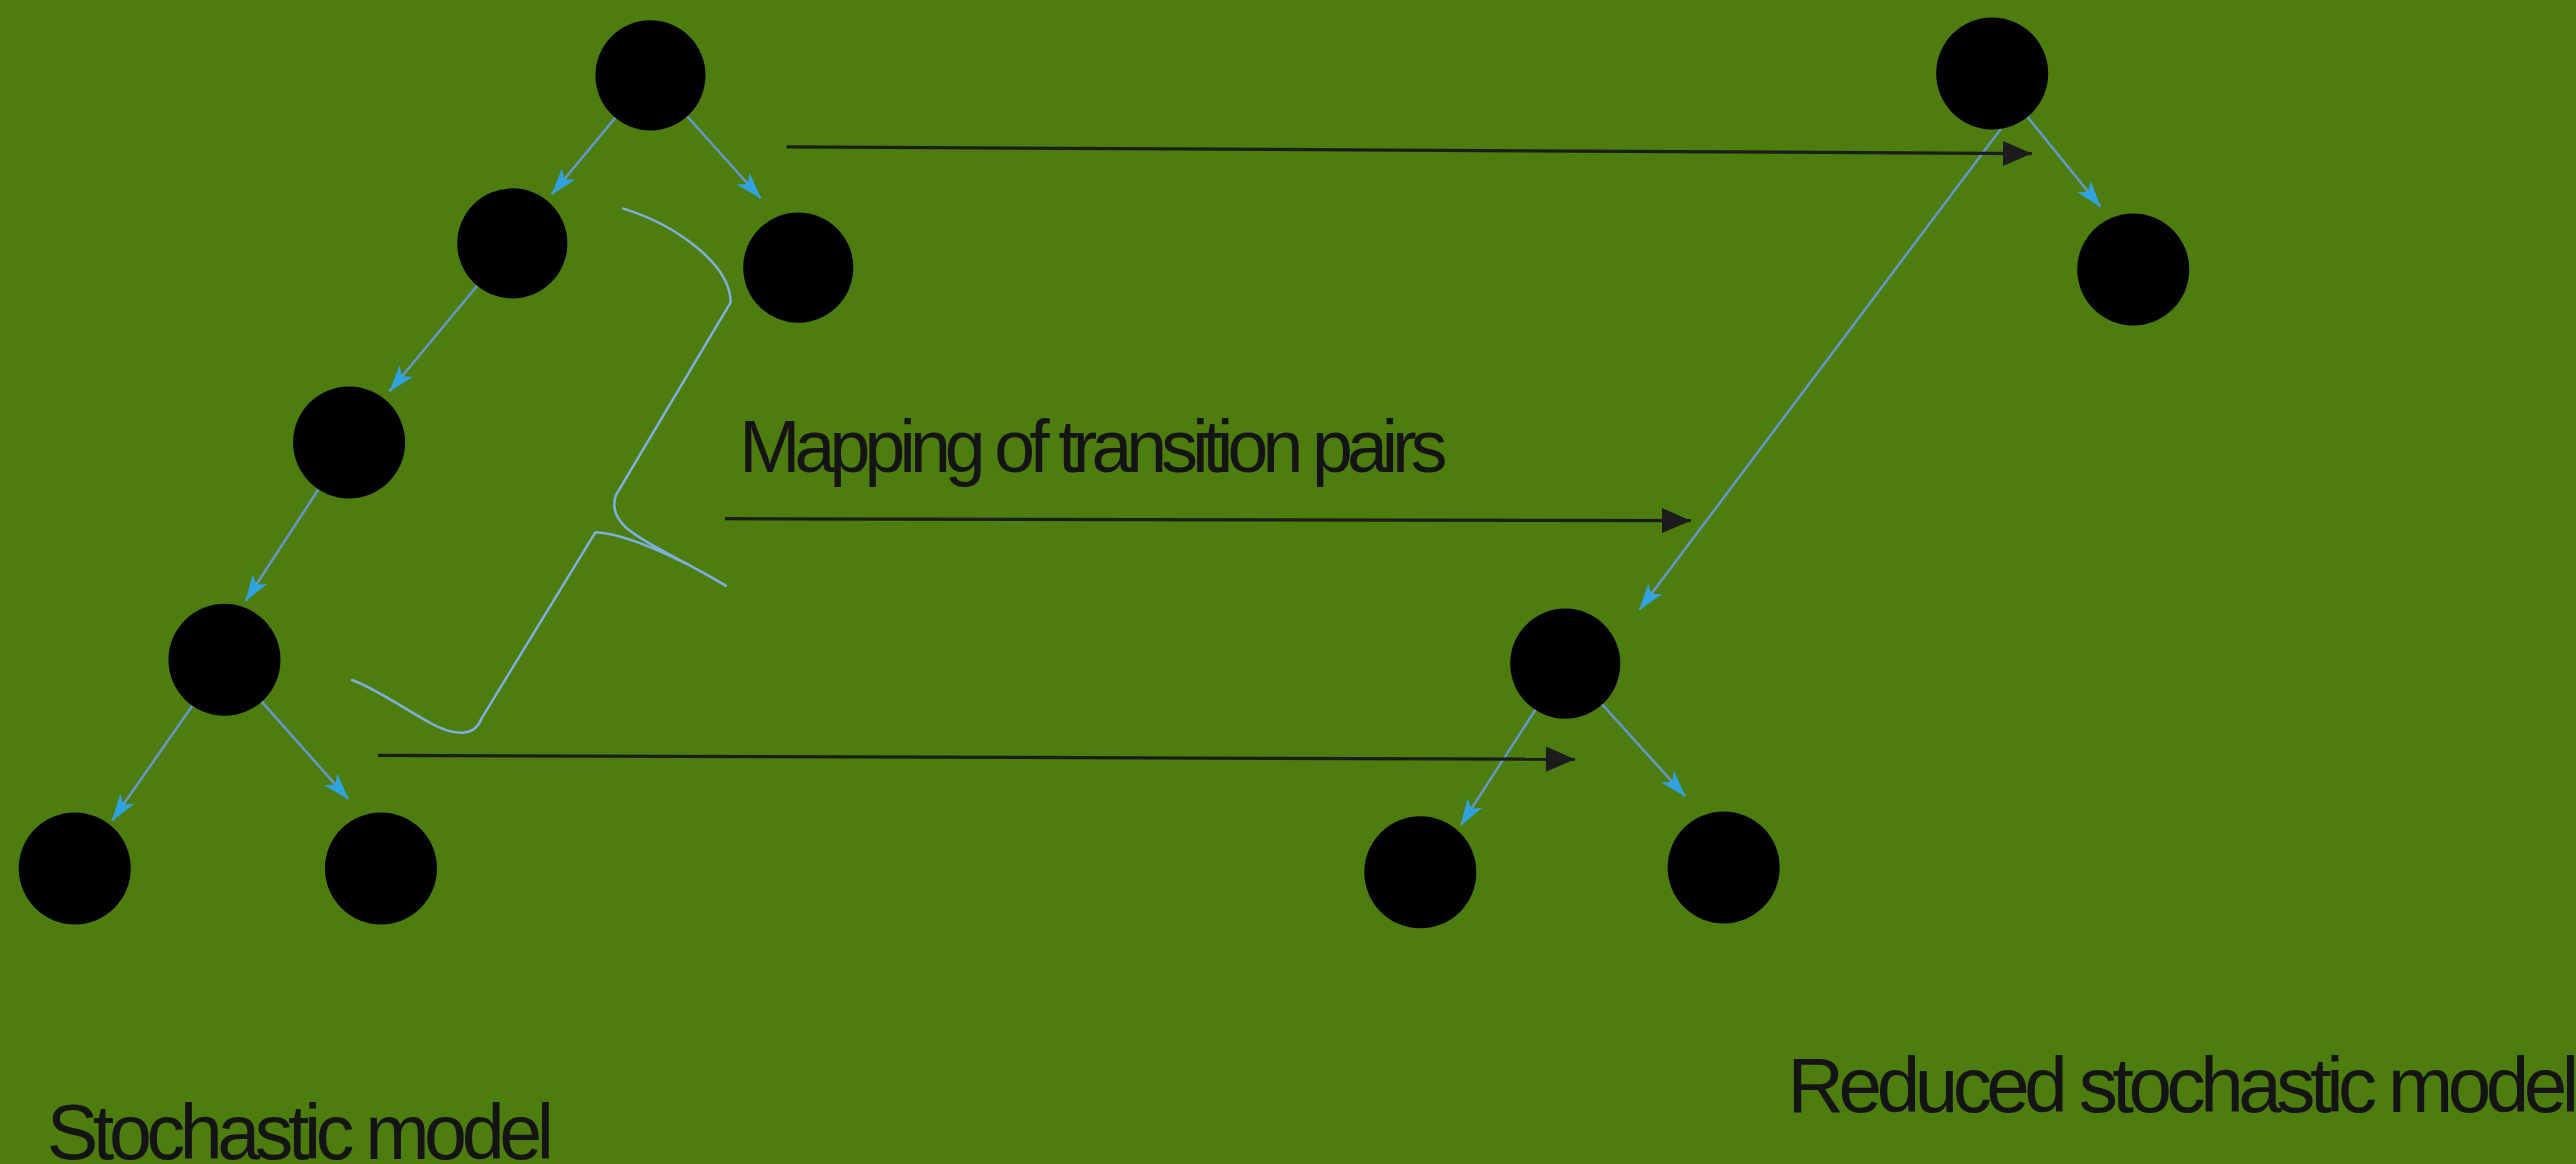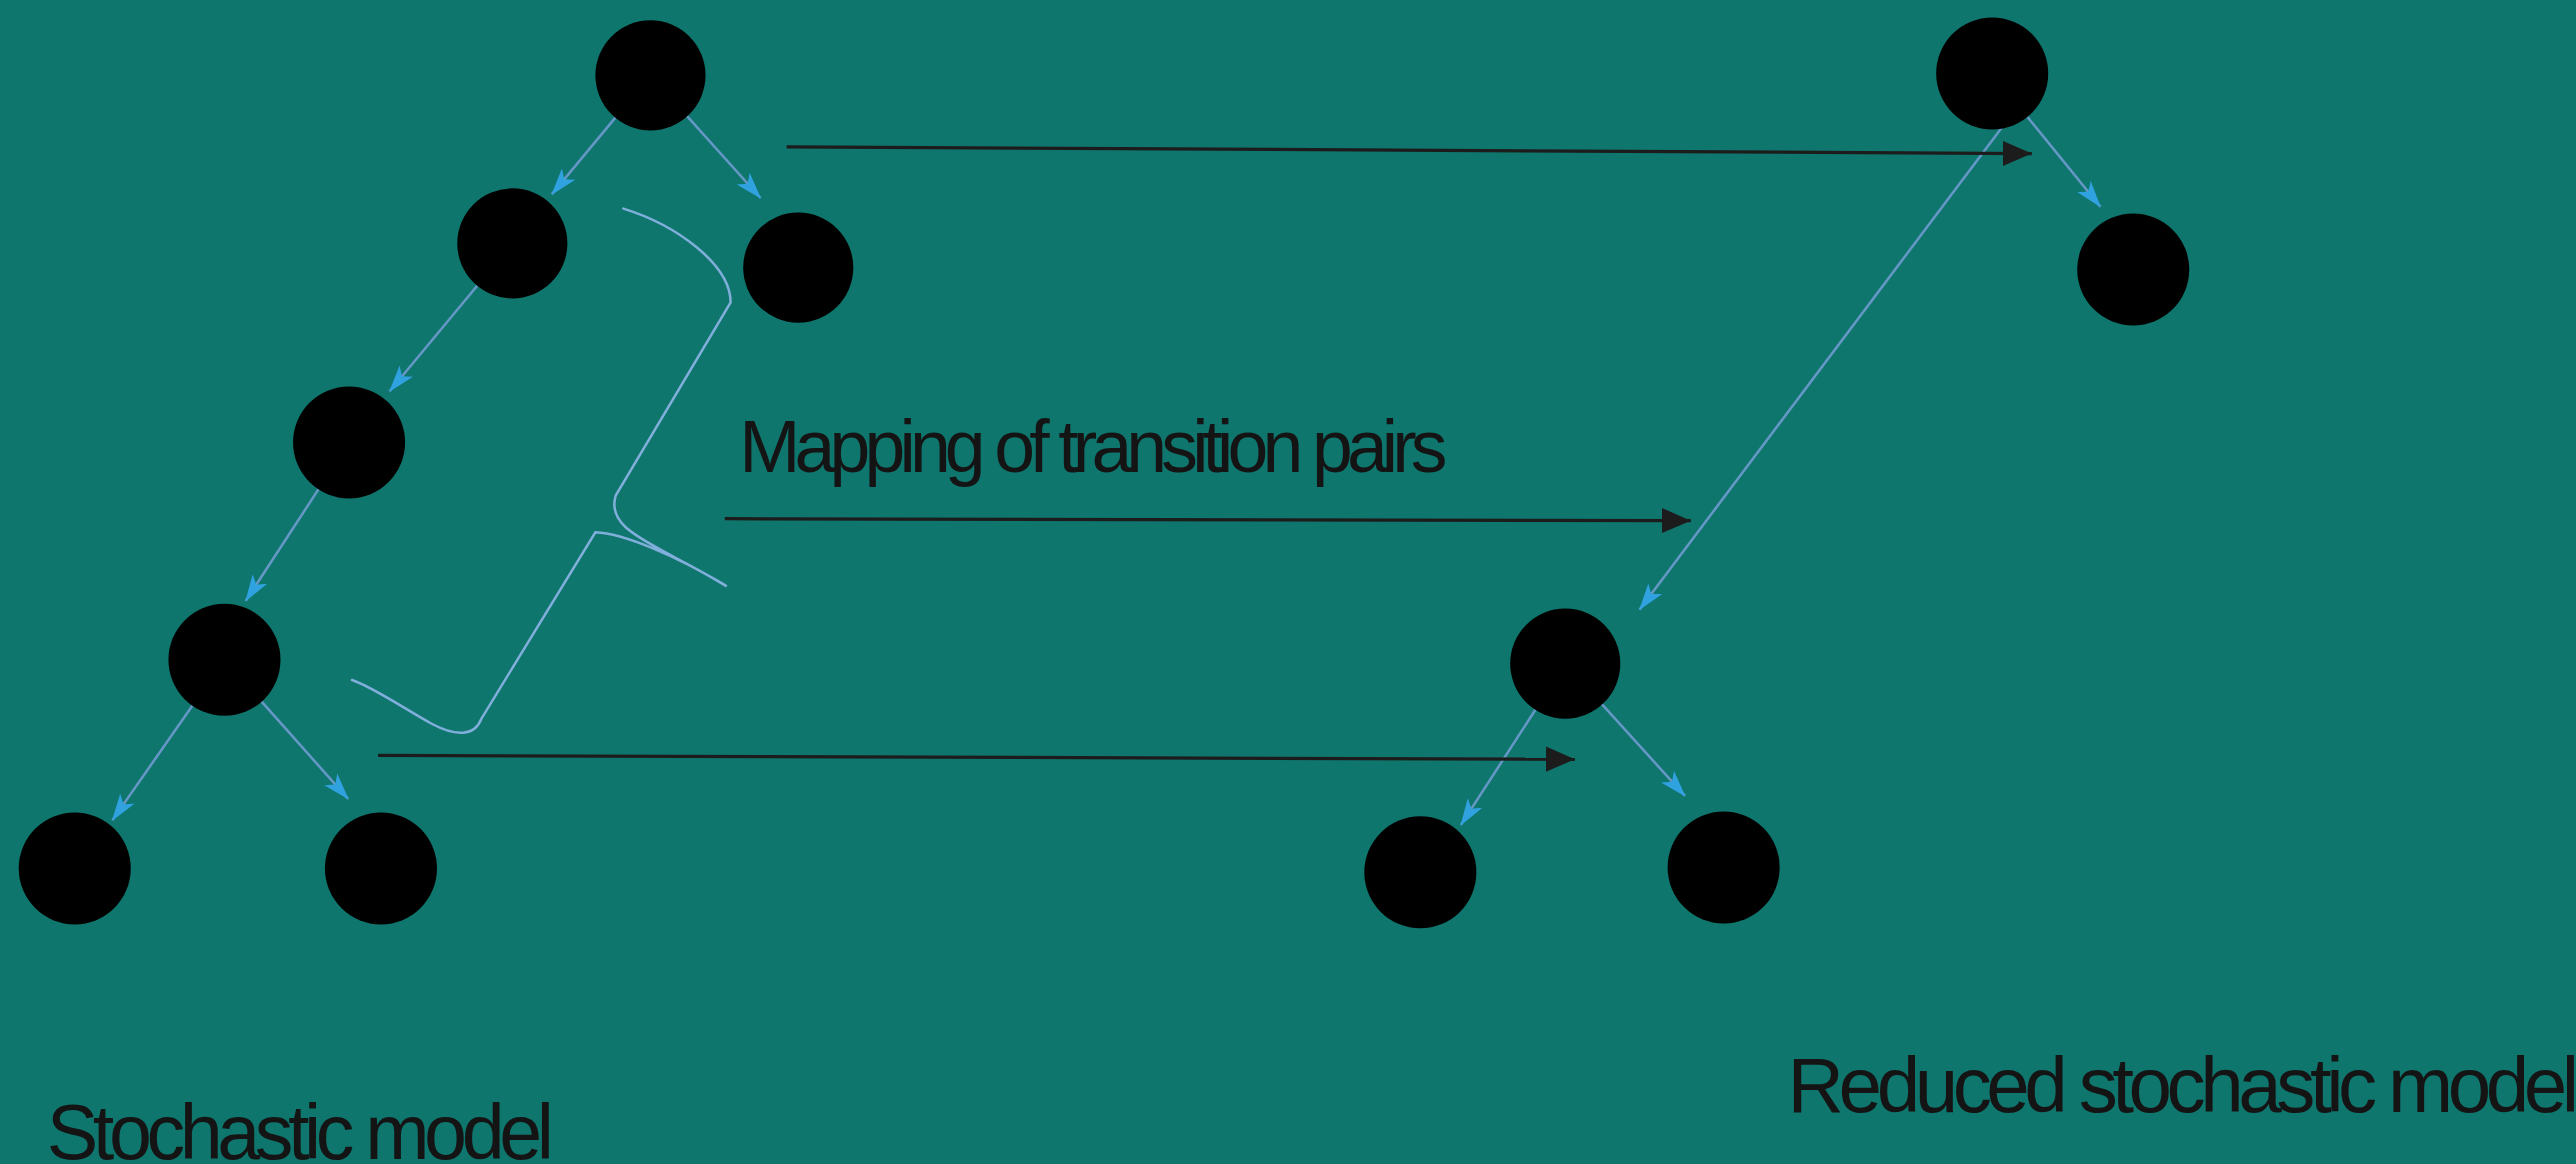"Mapping of transition pairs" div.page { background: #0f766e -> #4d7c0f }
